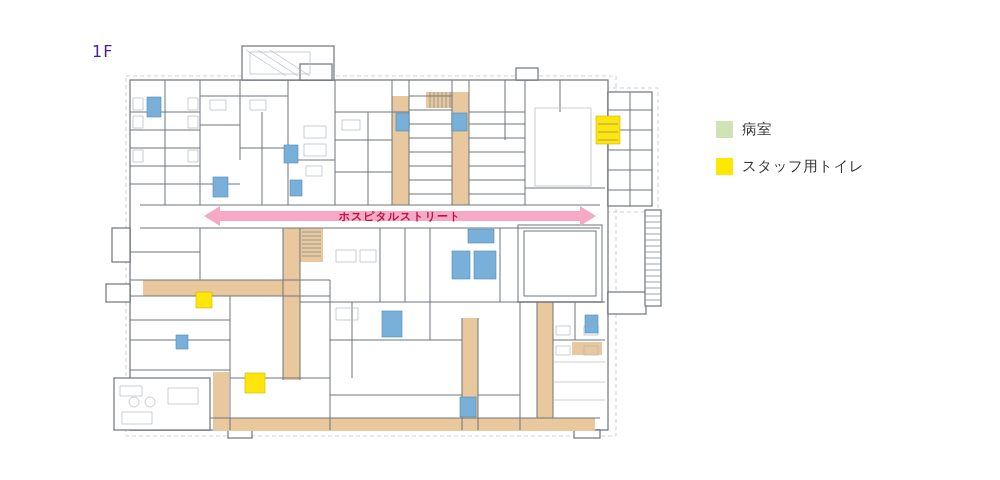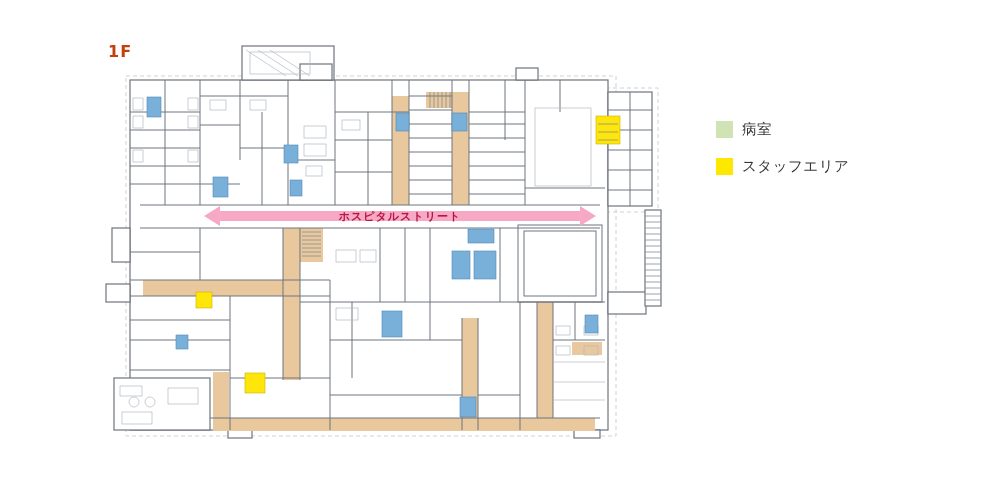"1F" .floor-title { color: #c2410c -> #4c1d95; font-weight: bold -> normal; left: 108px -> 92px }
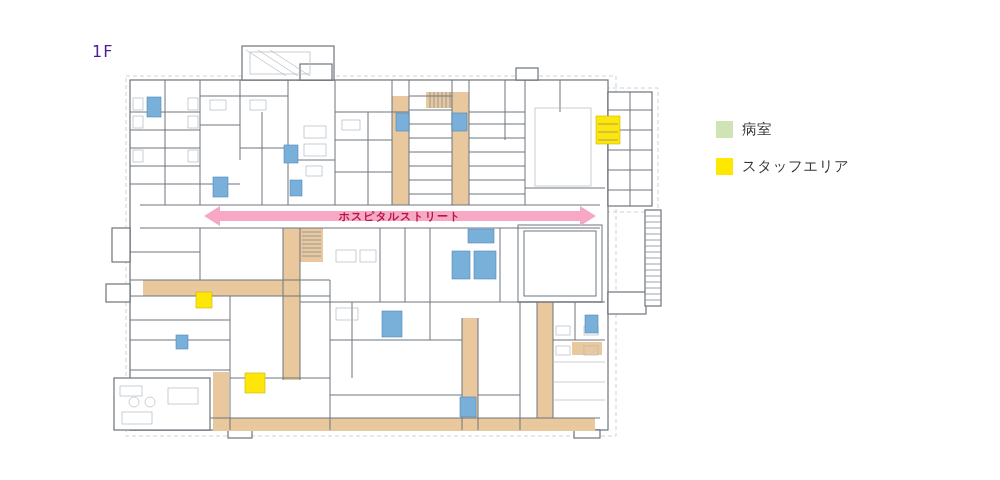"スタッフエリア" span.legend-label { text: エリア -> 用トイレ }
